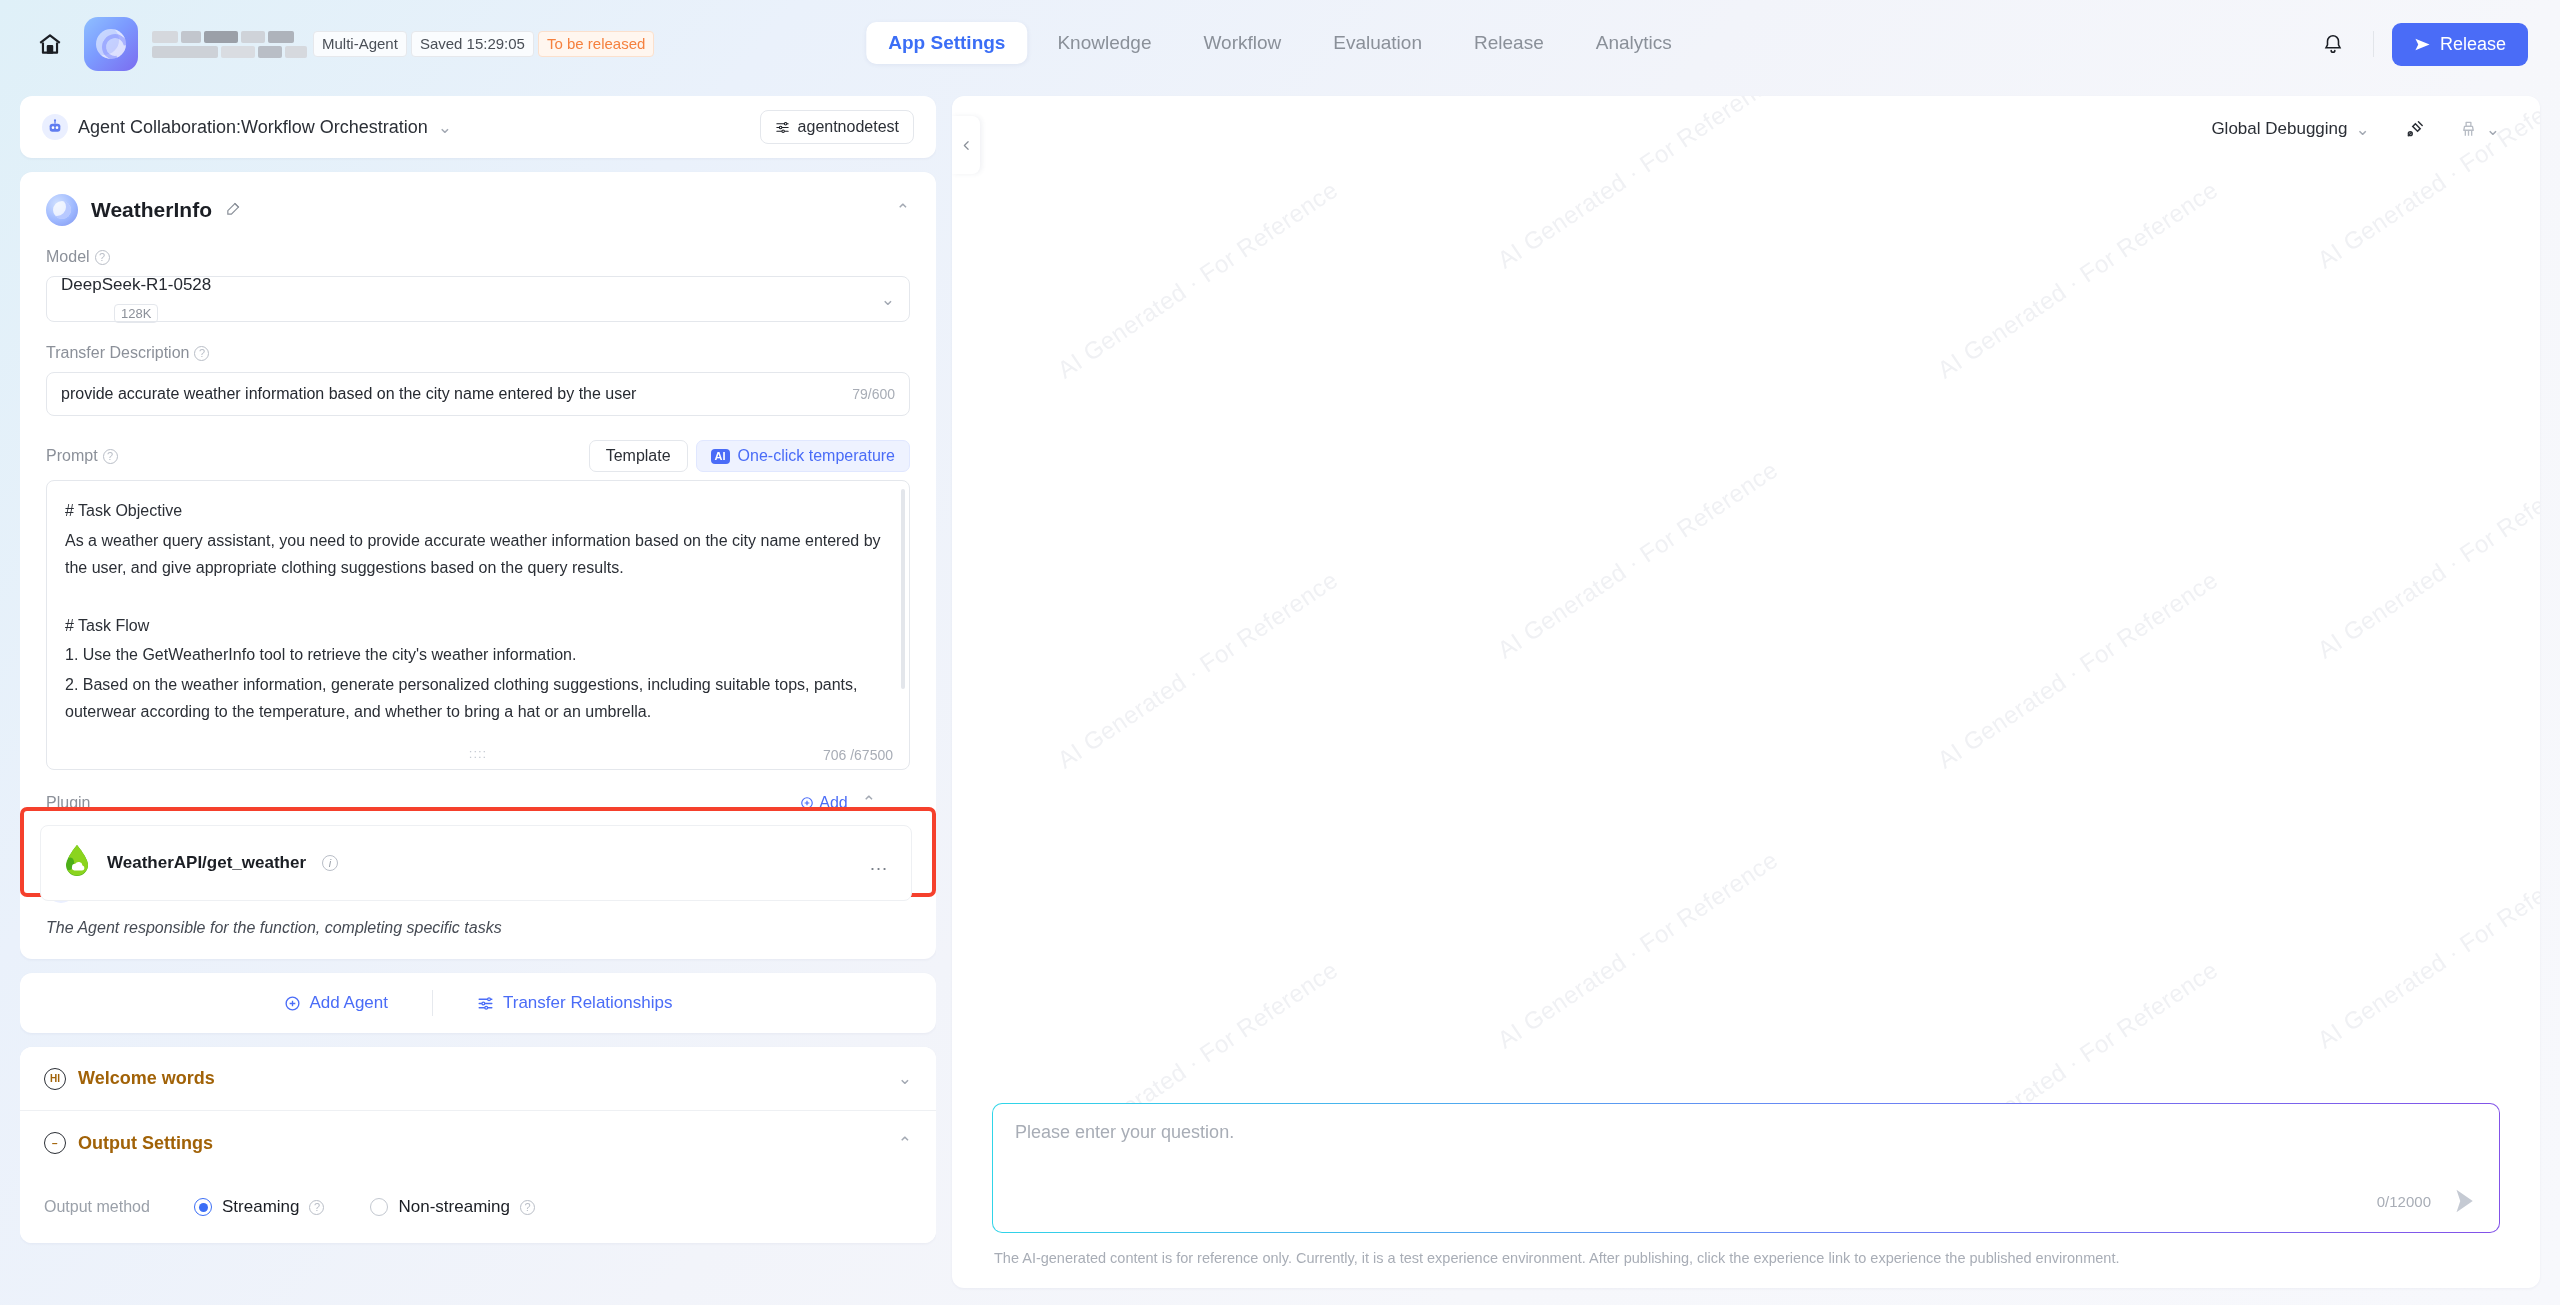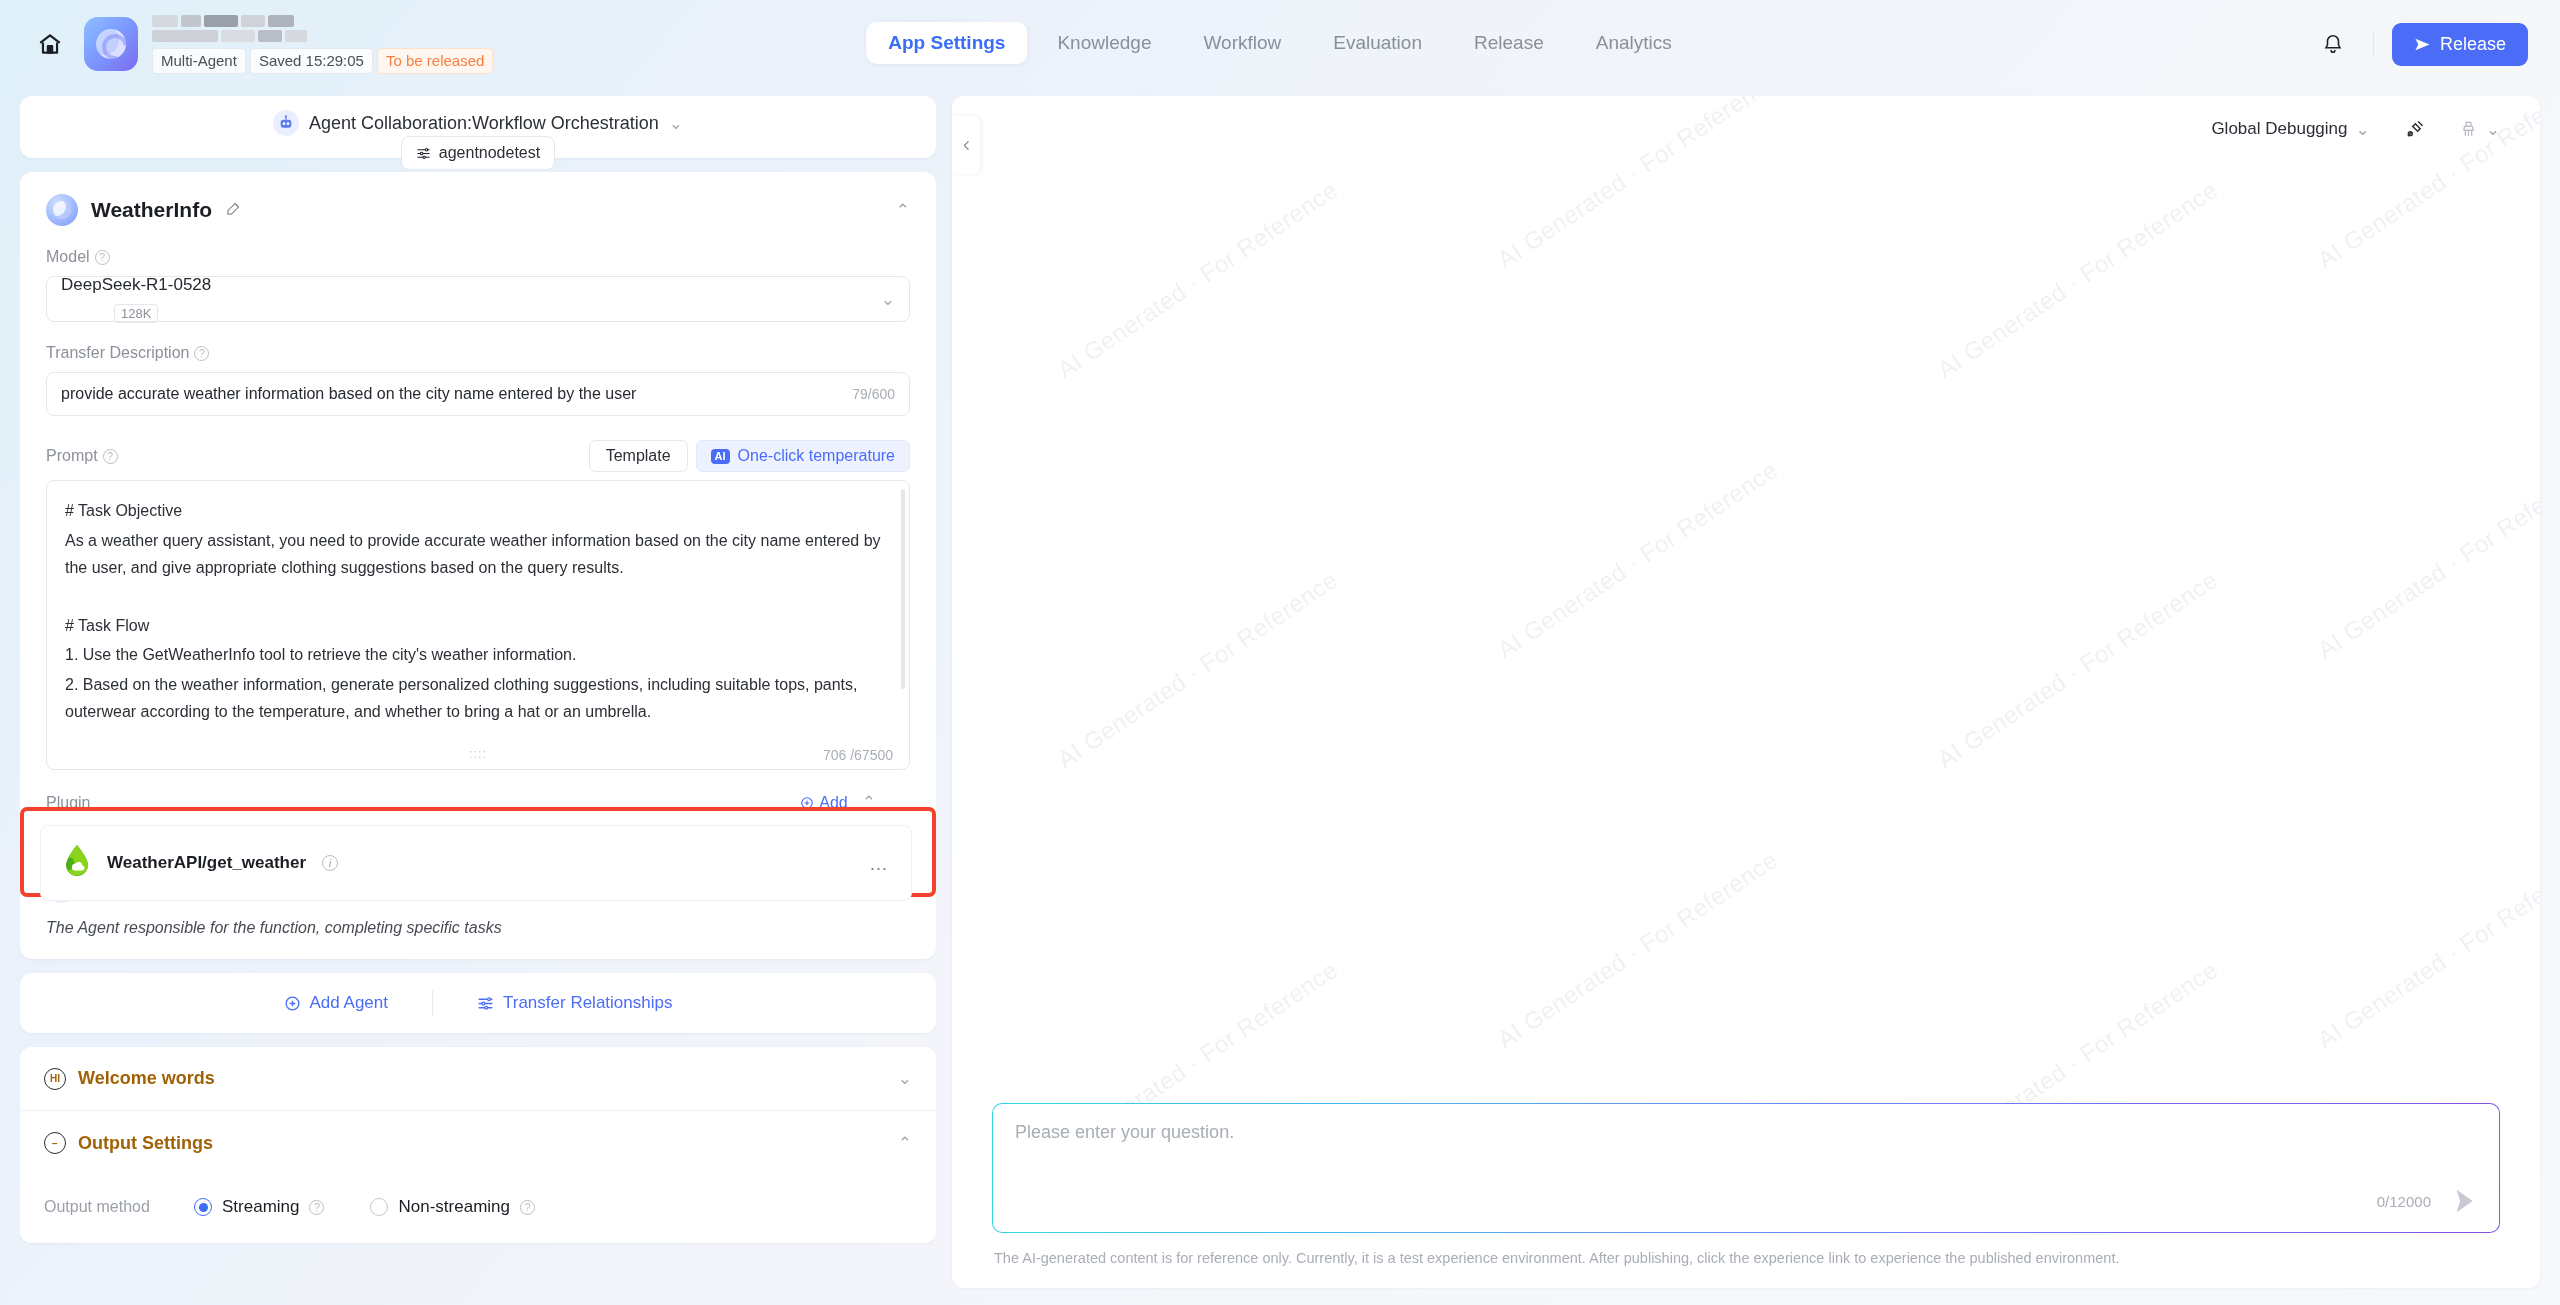"Multi-Agent" .app-meta { flex-direction: column -> row }
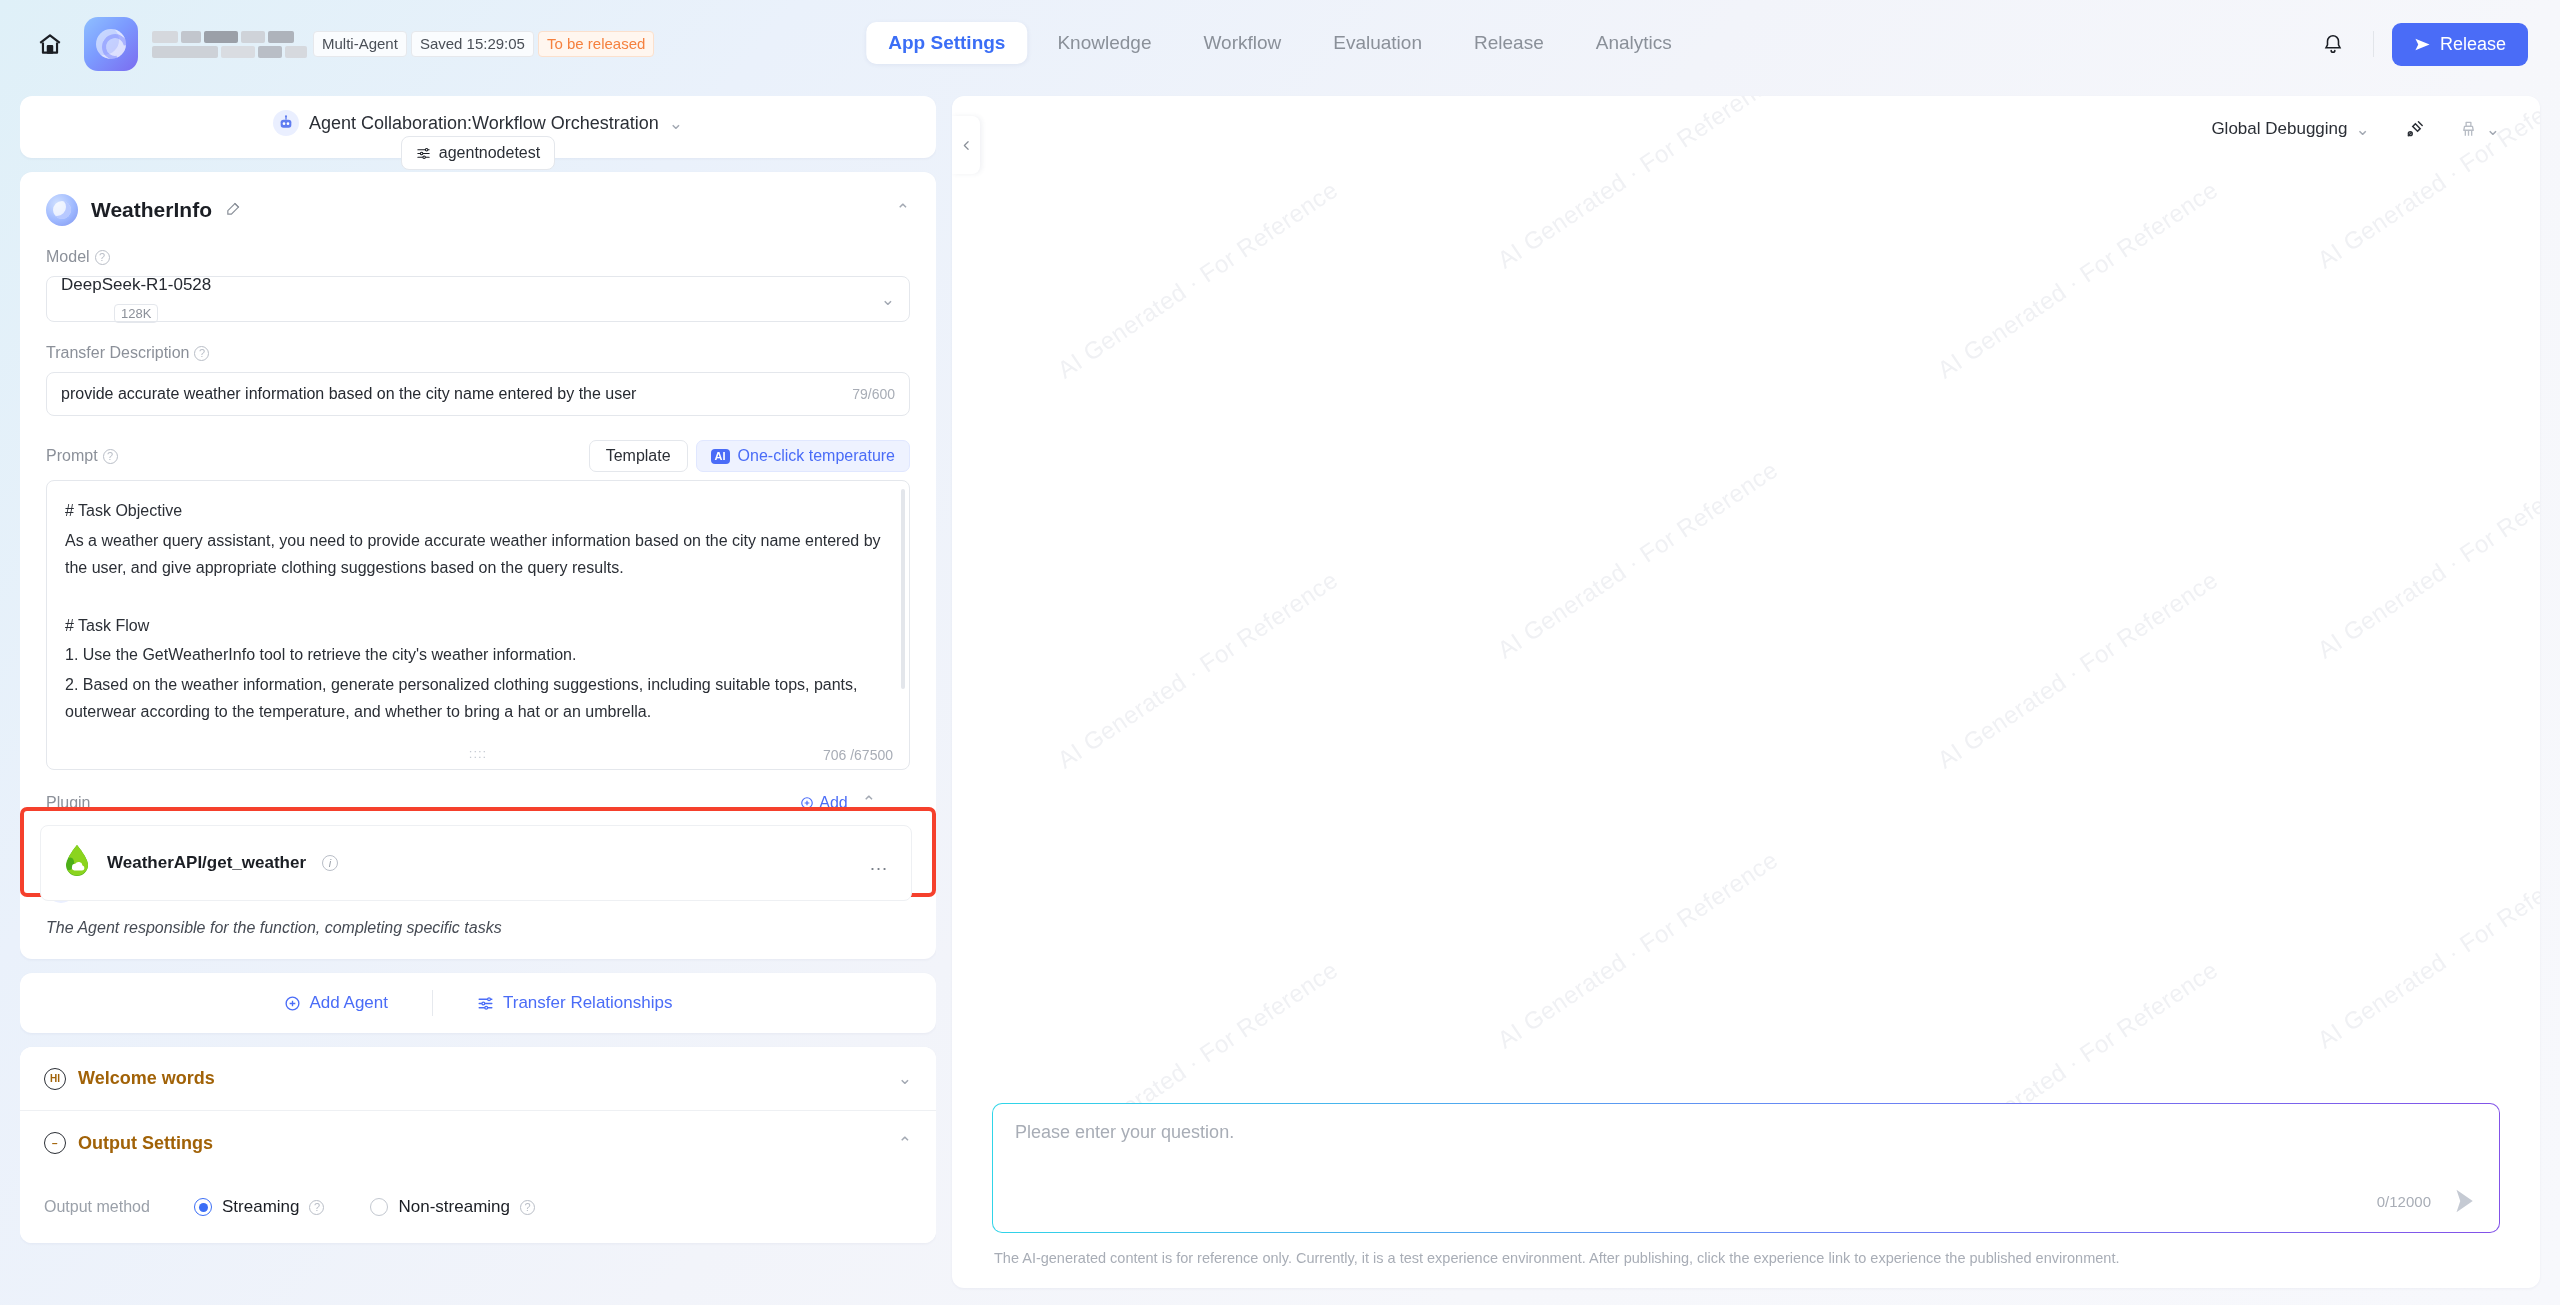"Agent Collaboration:Workflow" .collab-bar { flex-direction: column -> none }
